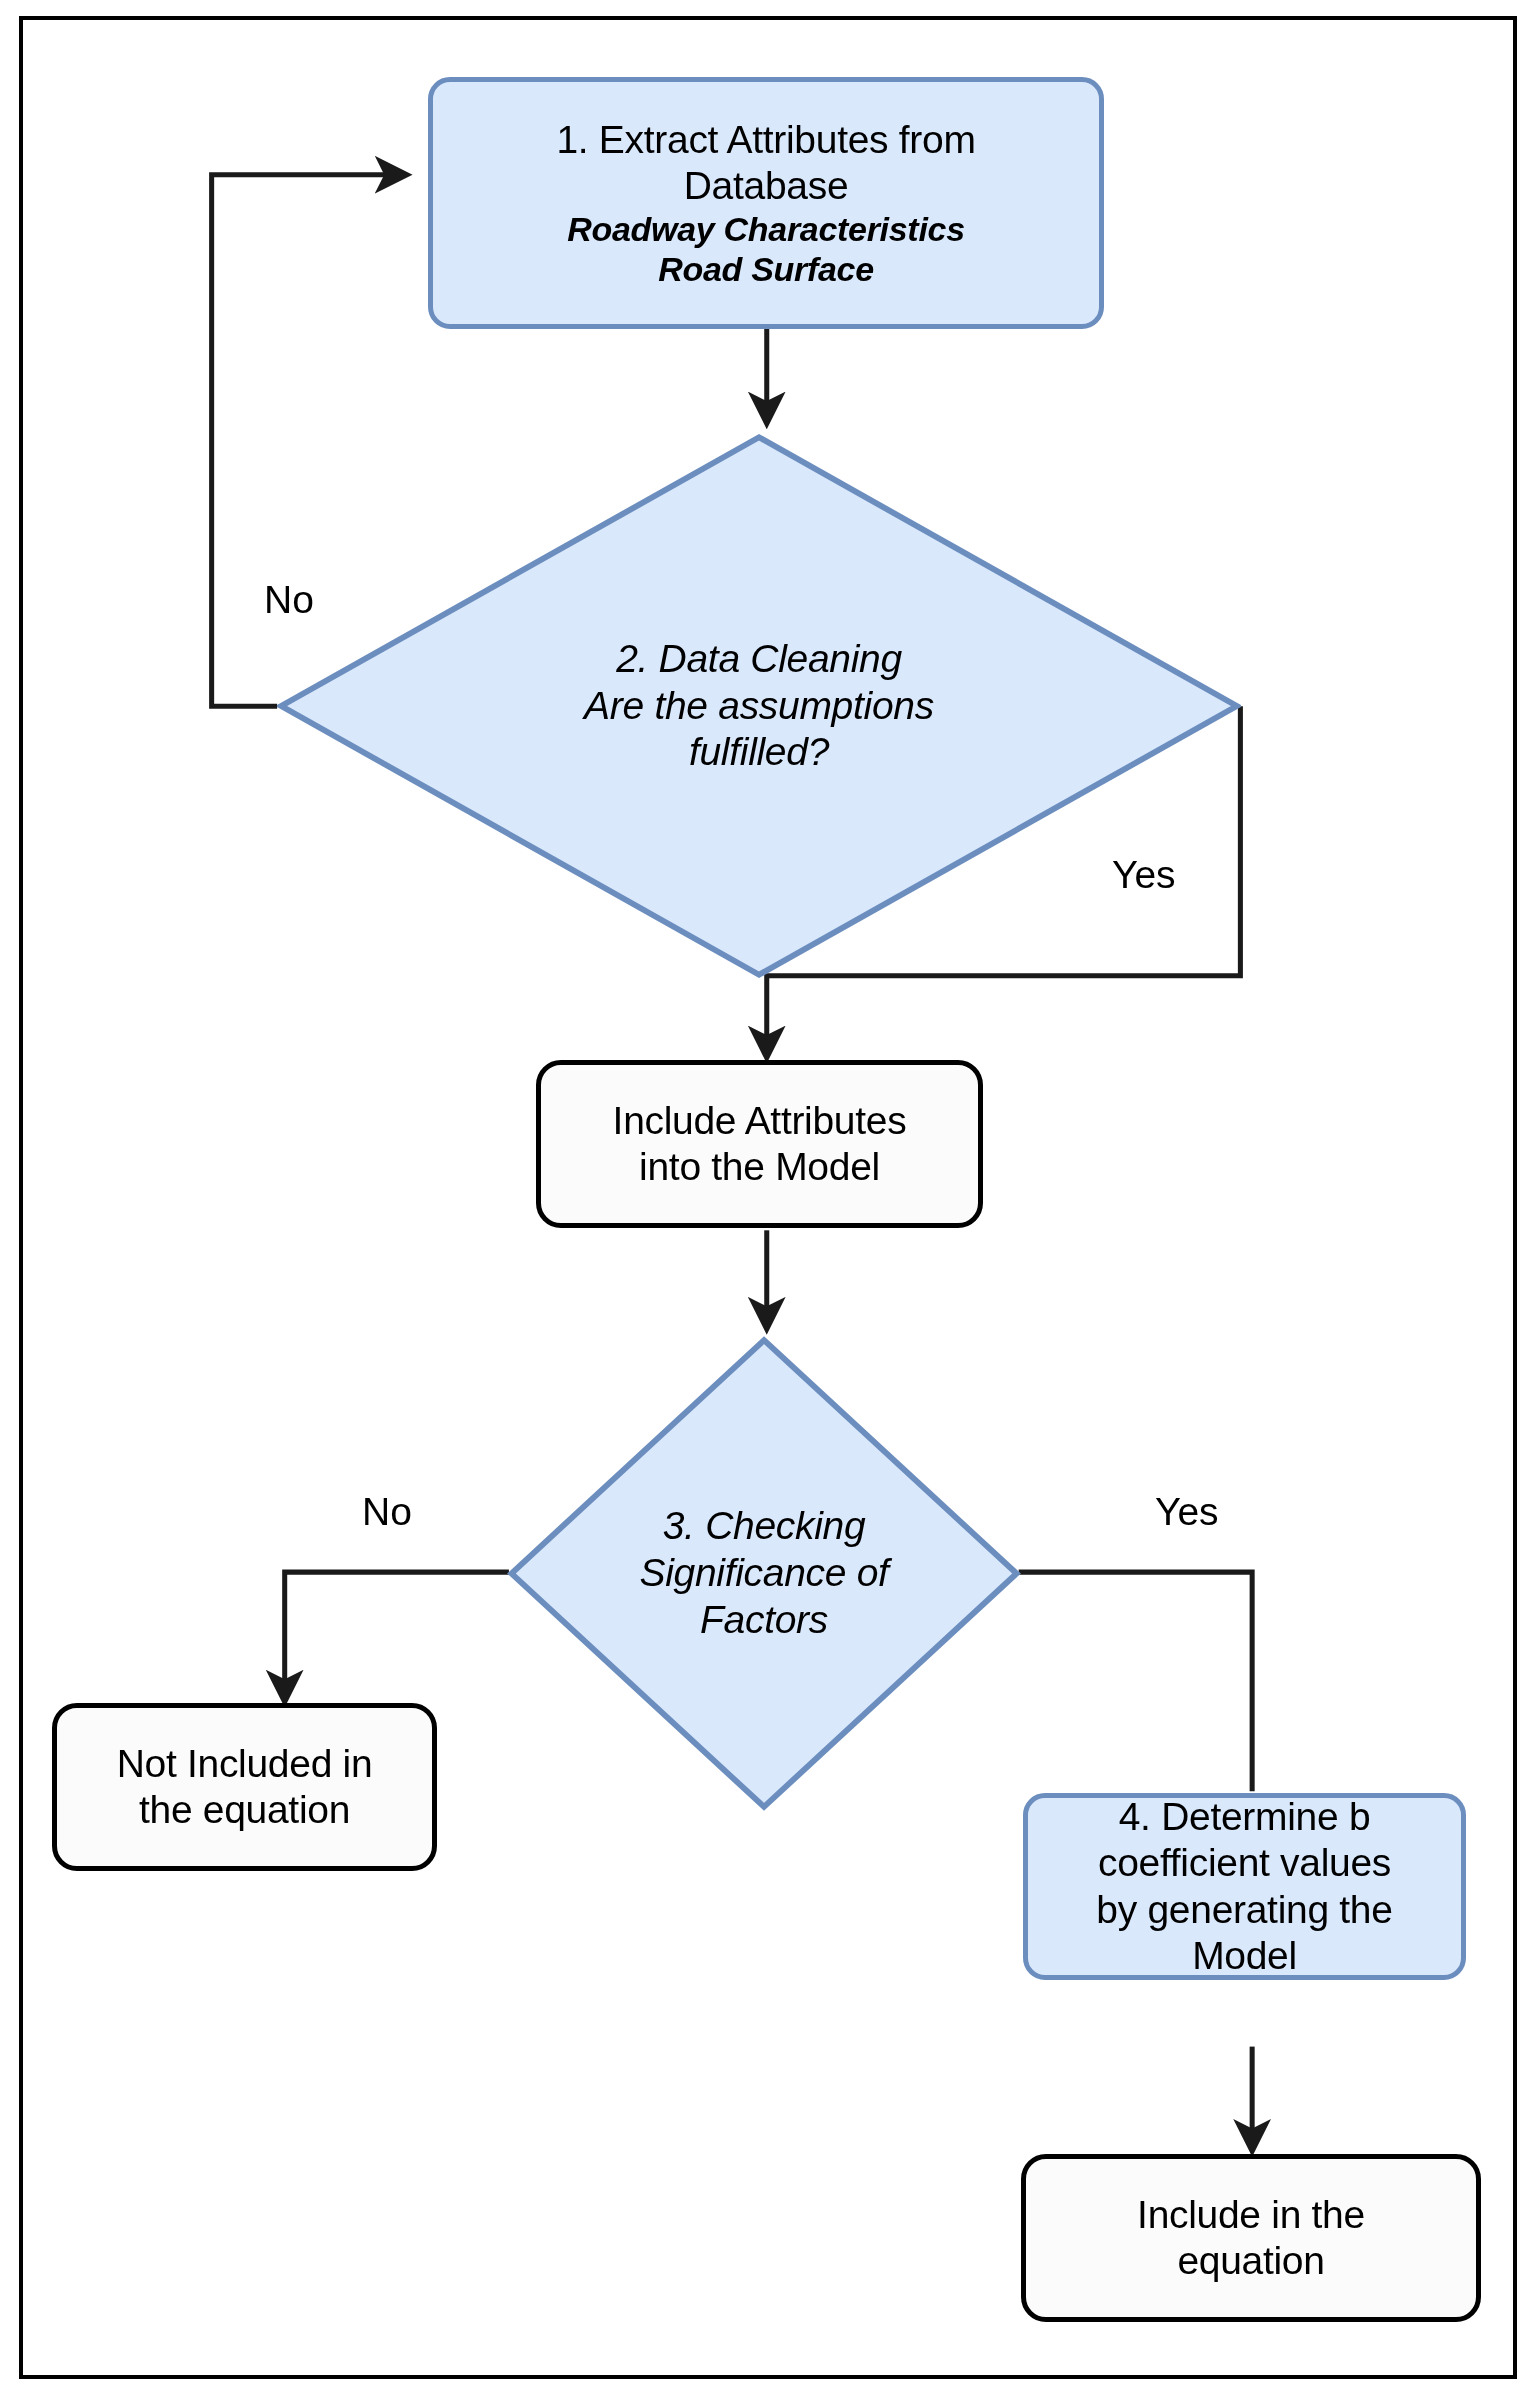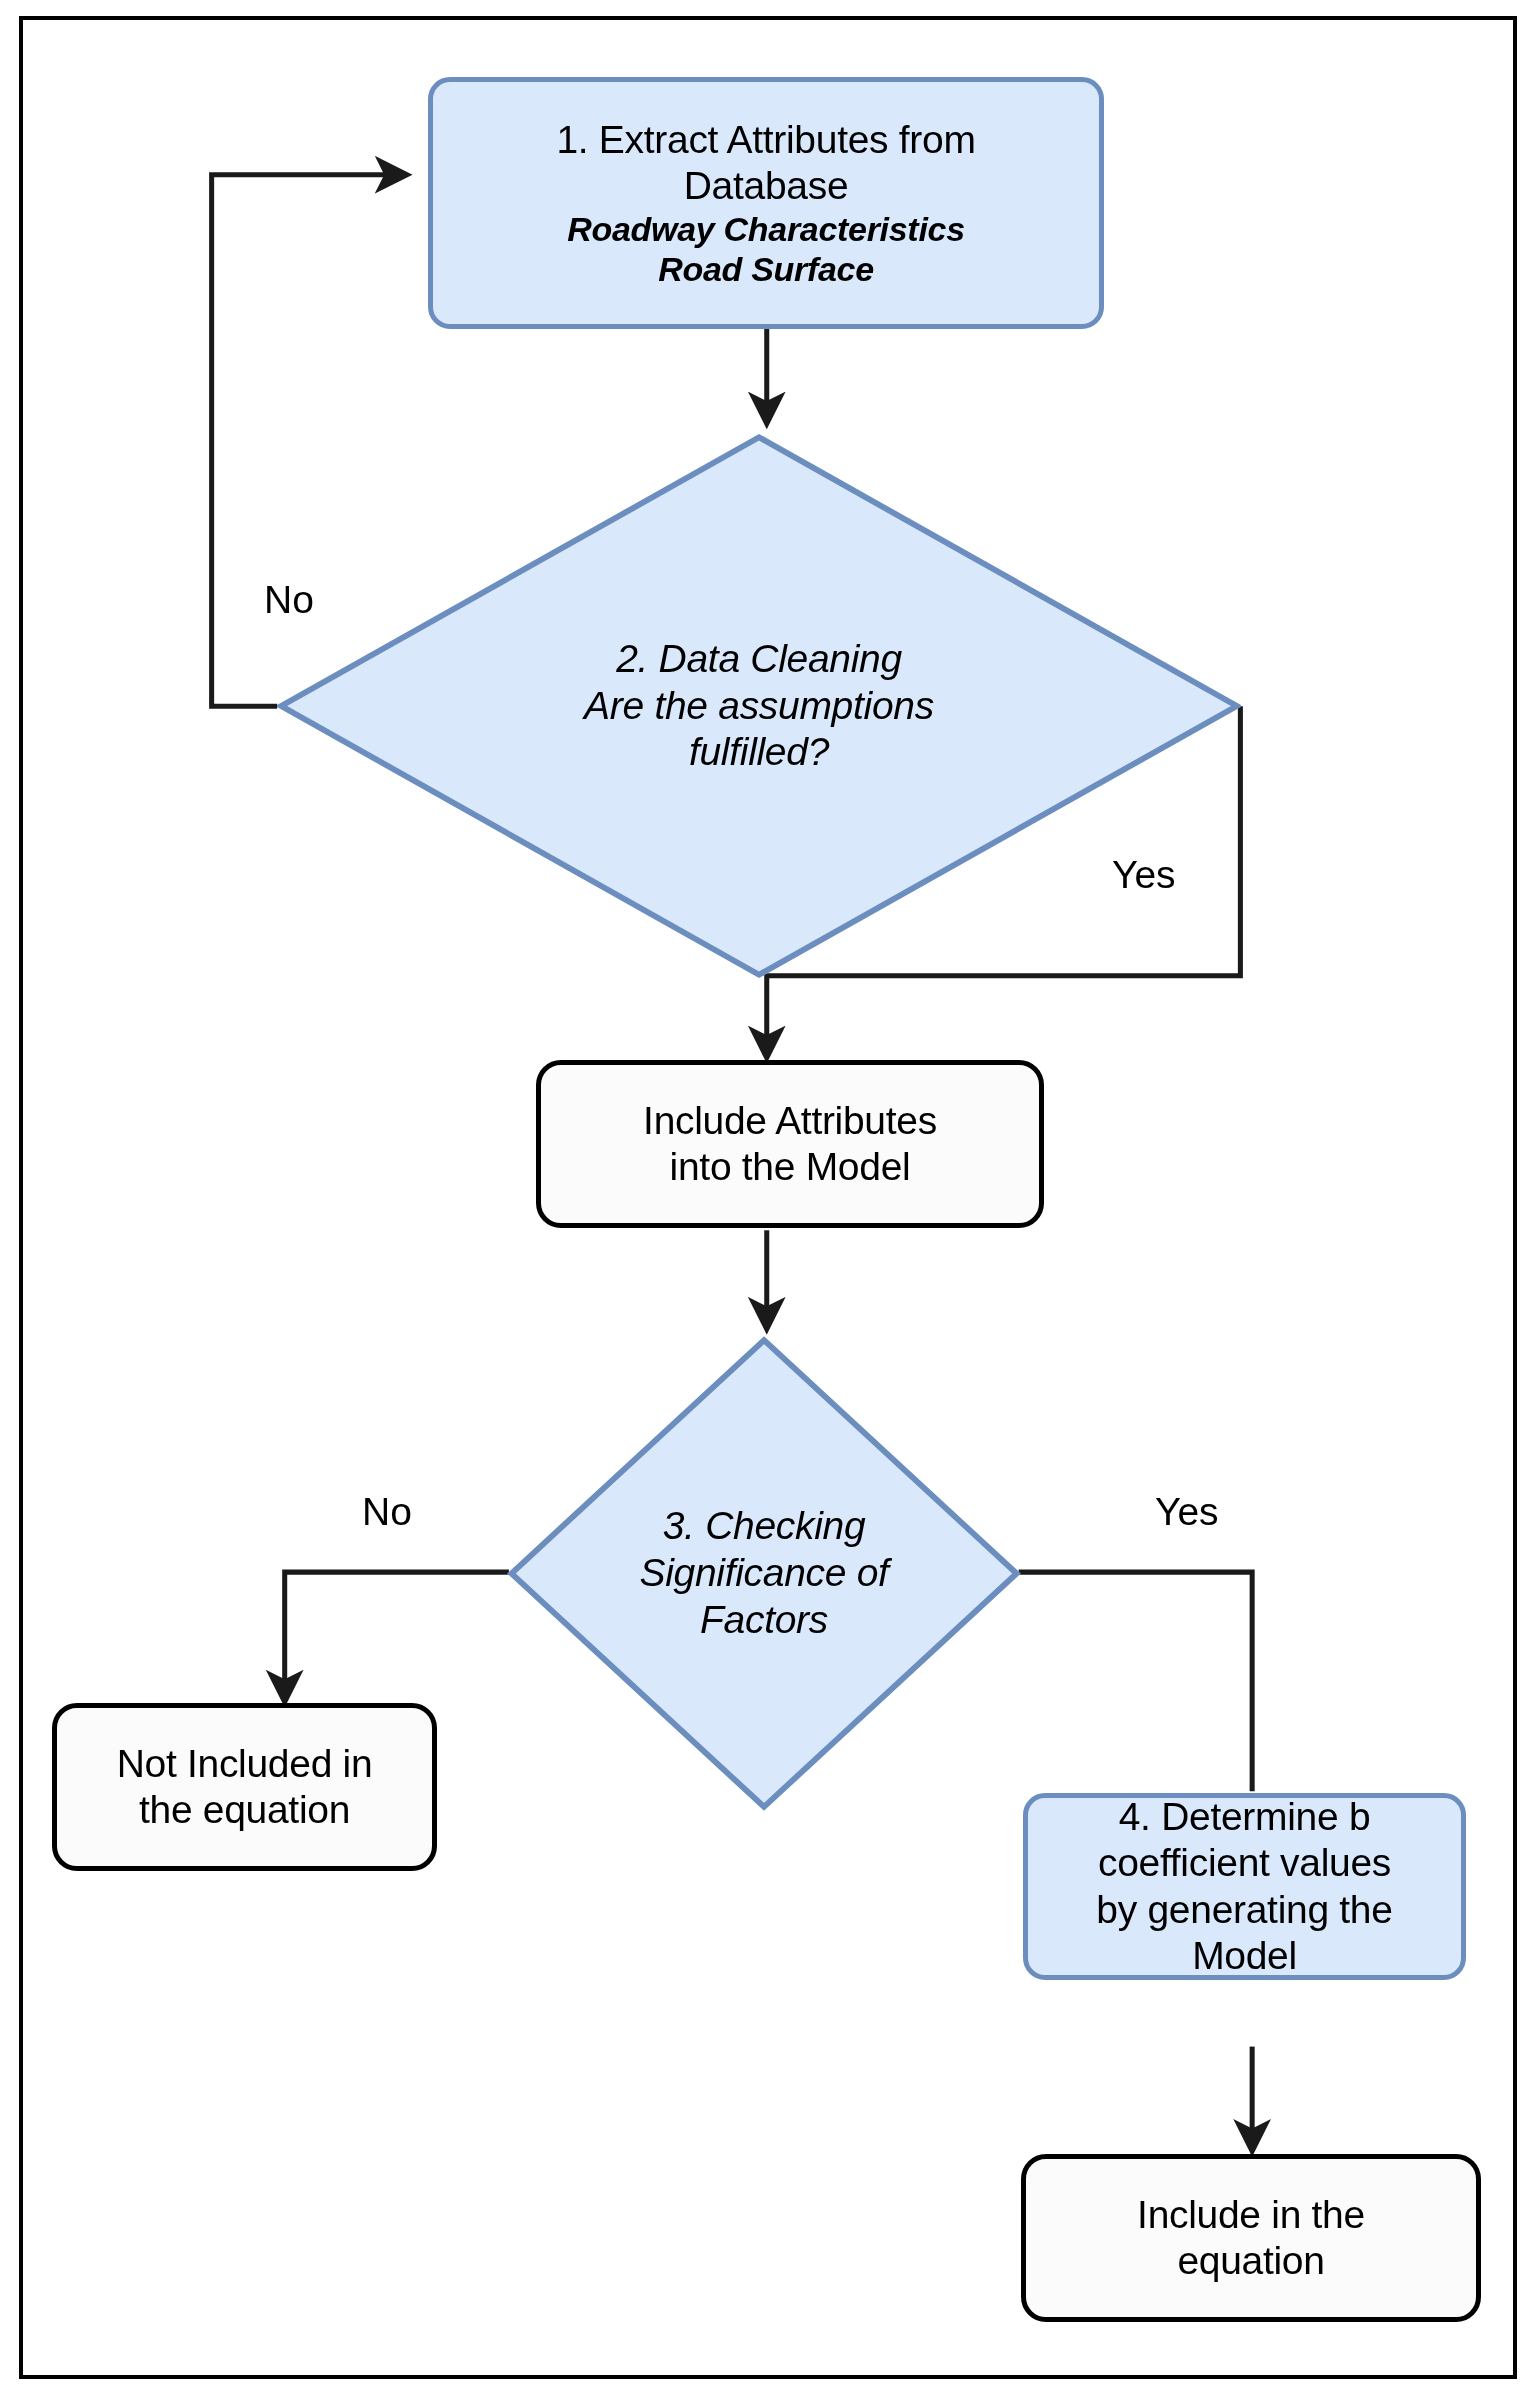"Include Attributes" div.node { width: 508px -> 447px }
